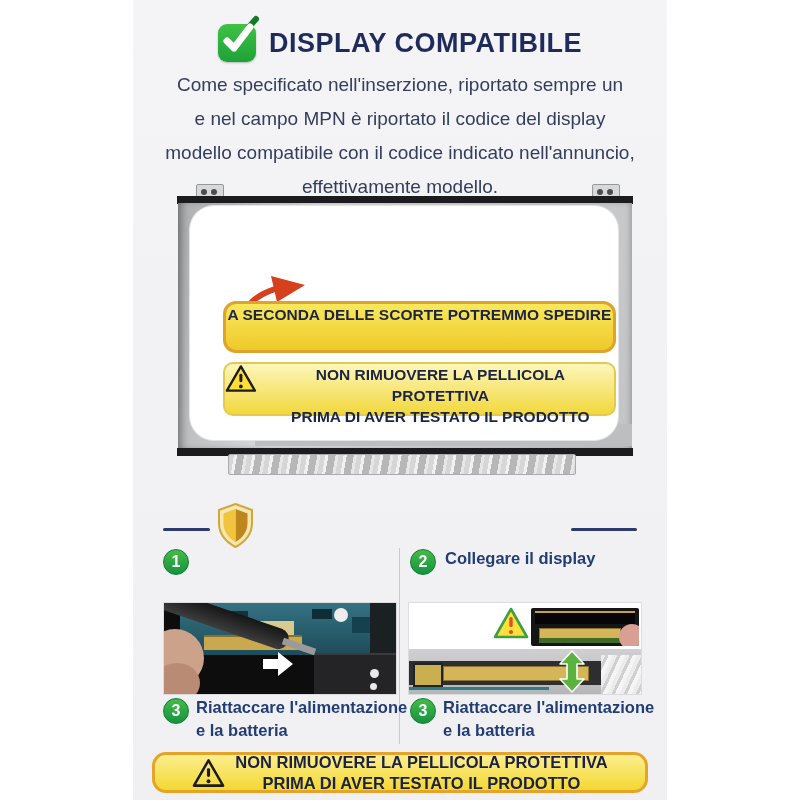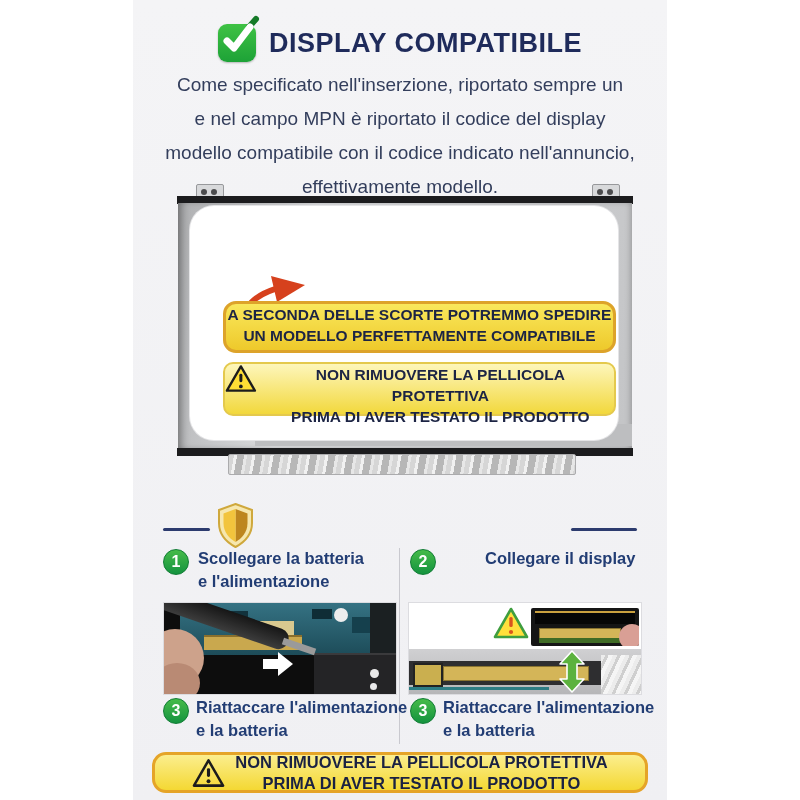"UN MODELLO PERFETTAMENTE COMPATIBILE" span { html: <span>UN MODELLO PERFETTAMENTE COMPATIBILE</span> -> none }
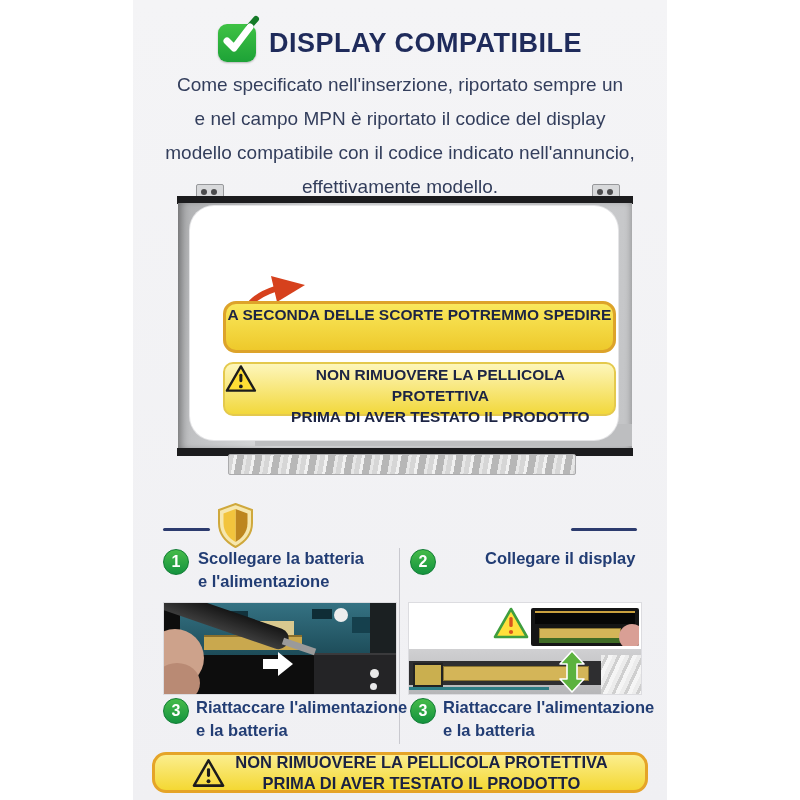"Scollegare la batteria" div.step-text { html: <div> <span>Scollegare la batteria</span> <span>e l'alimentazione</span> </div> -> none }
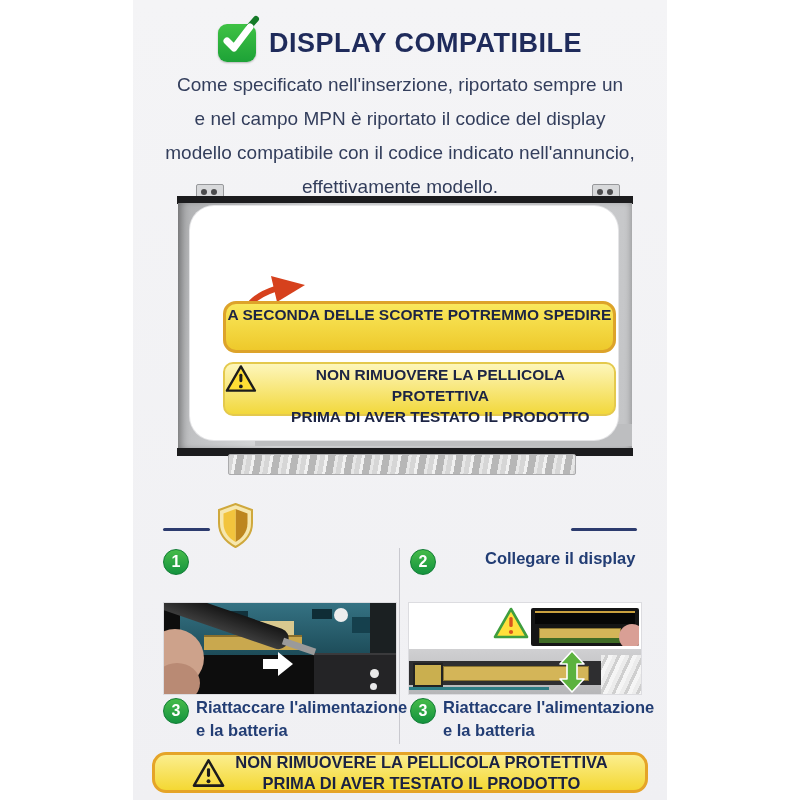"Collegare il display" div.step-text { margin-left: 40px -> none }
